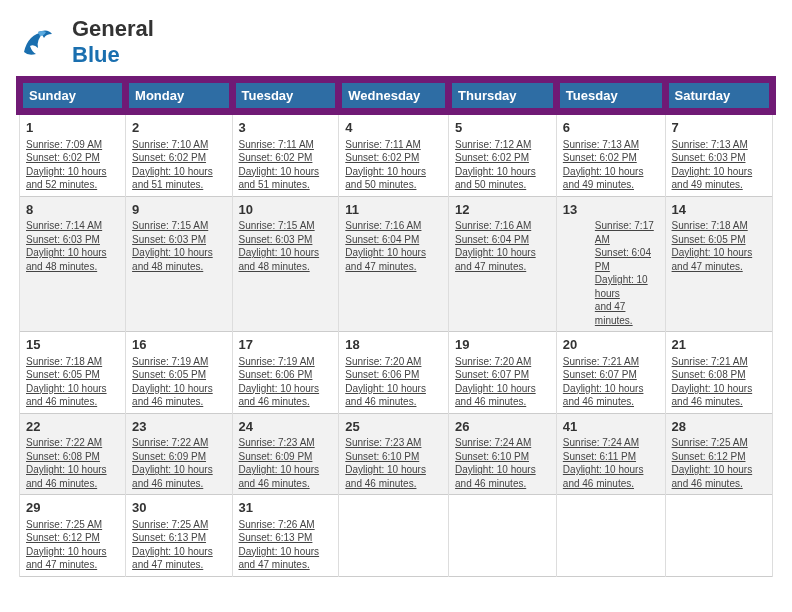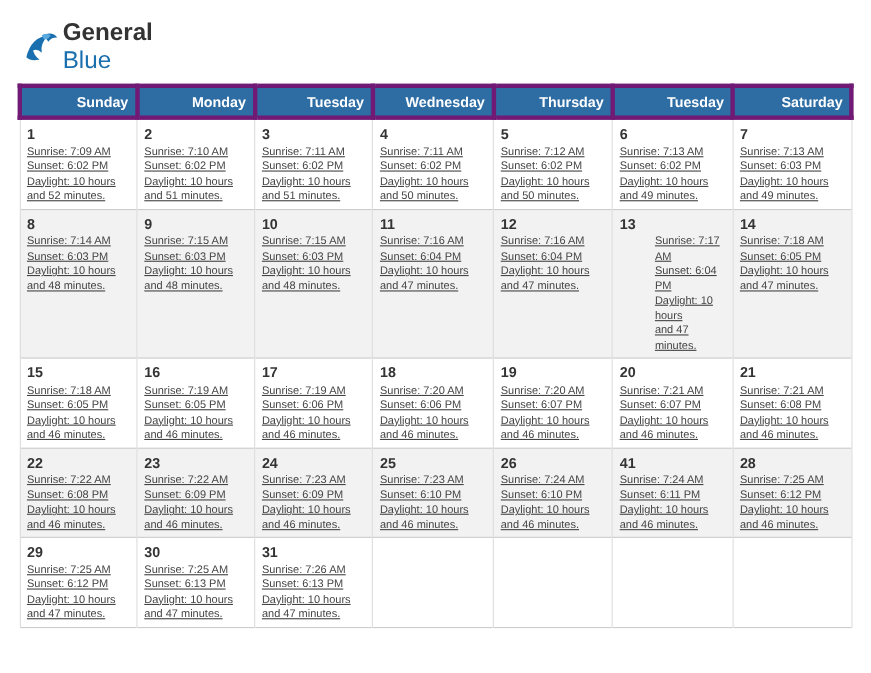"General" .logo-wrap { gap: 1px -> 16px }
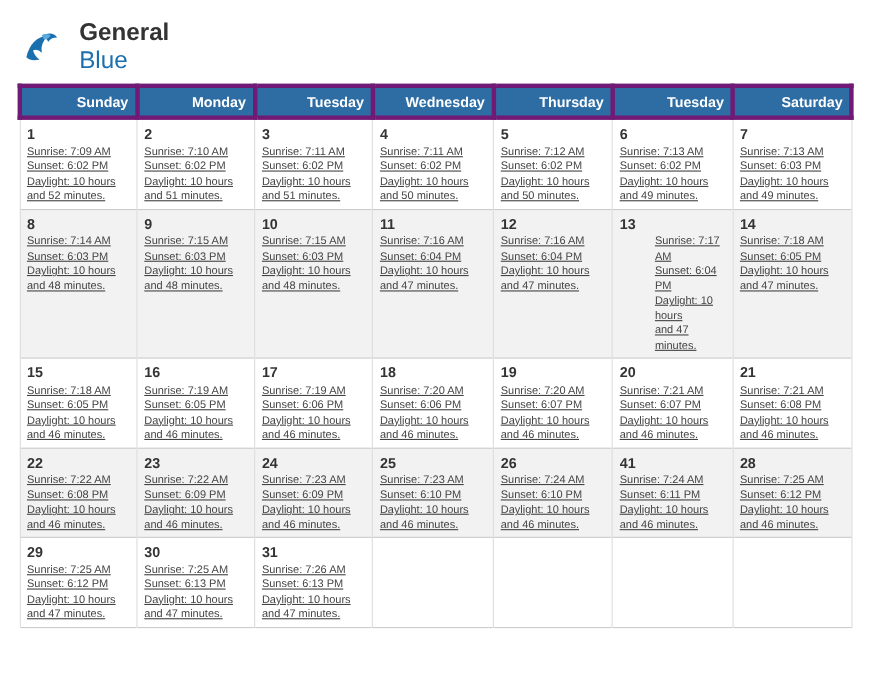"Blue" span { font-weight: normal -> bold }
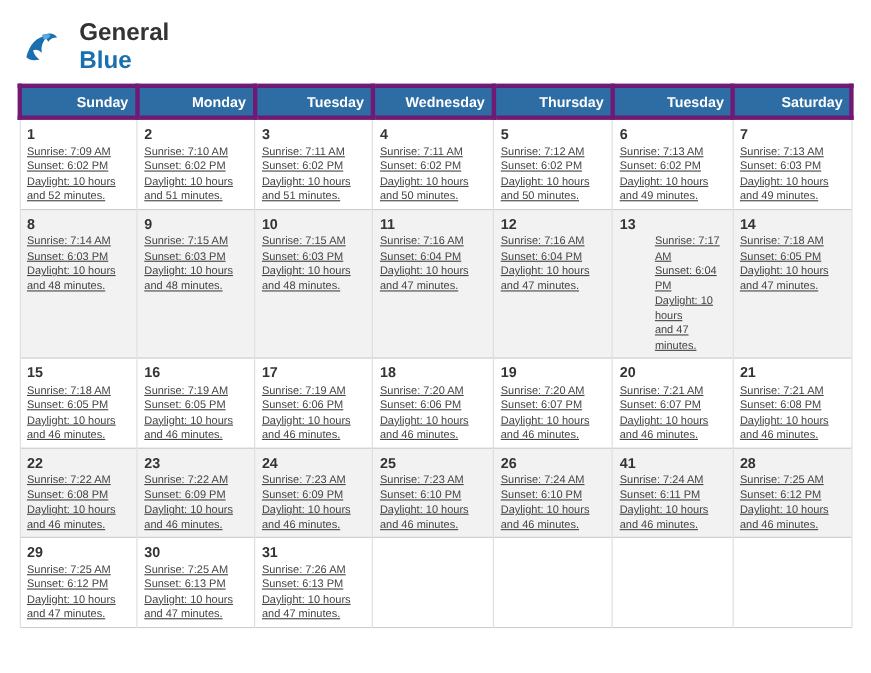"Sunday" thead tr th { border: 4px solid #701a75 -> 7px solid #701a75; text-align: right -> left }
